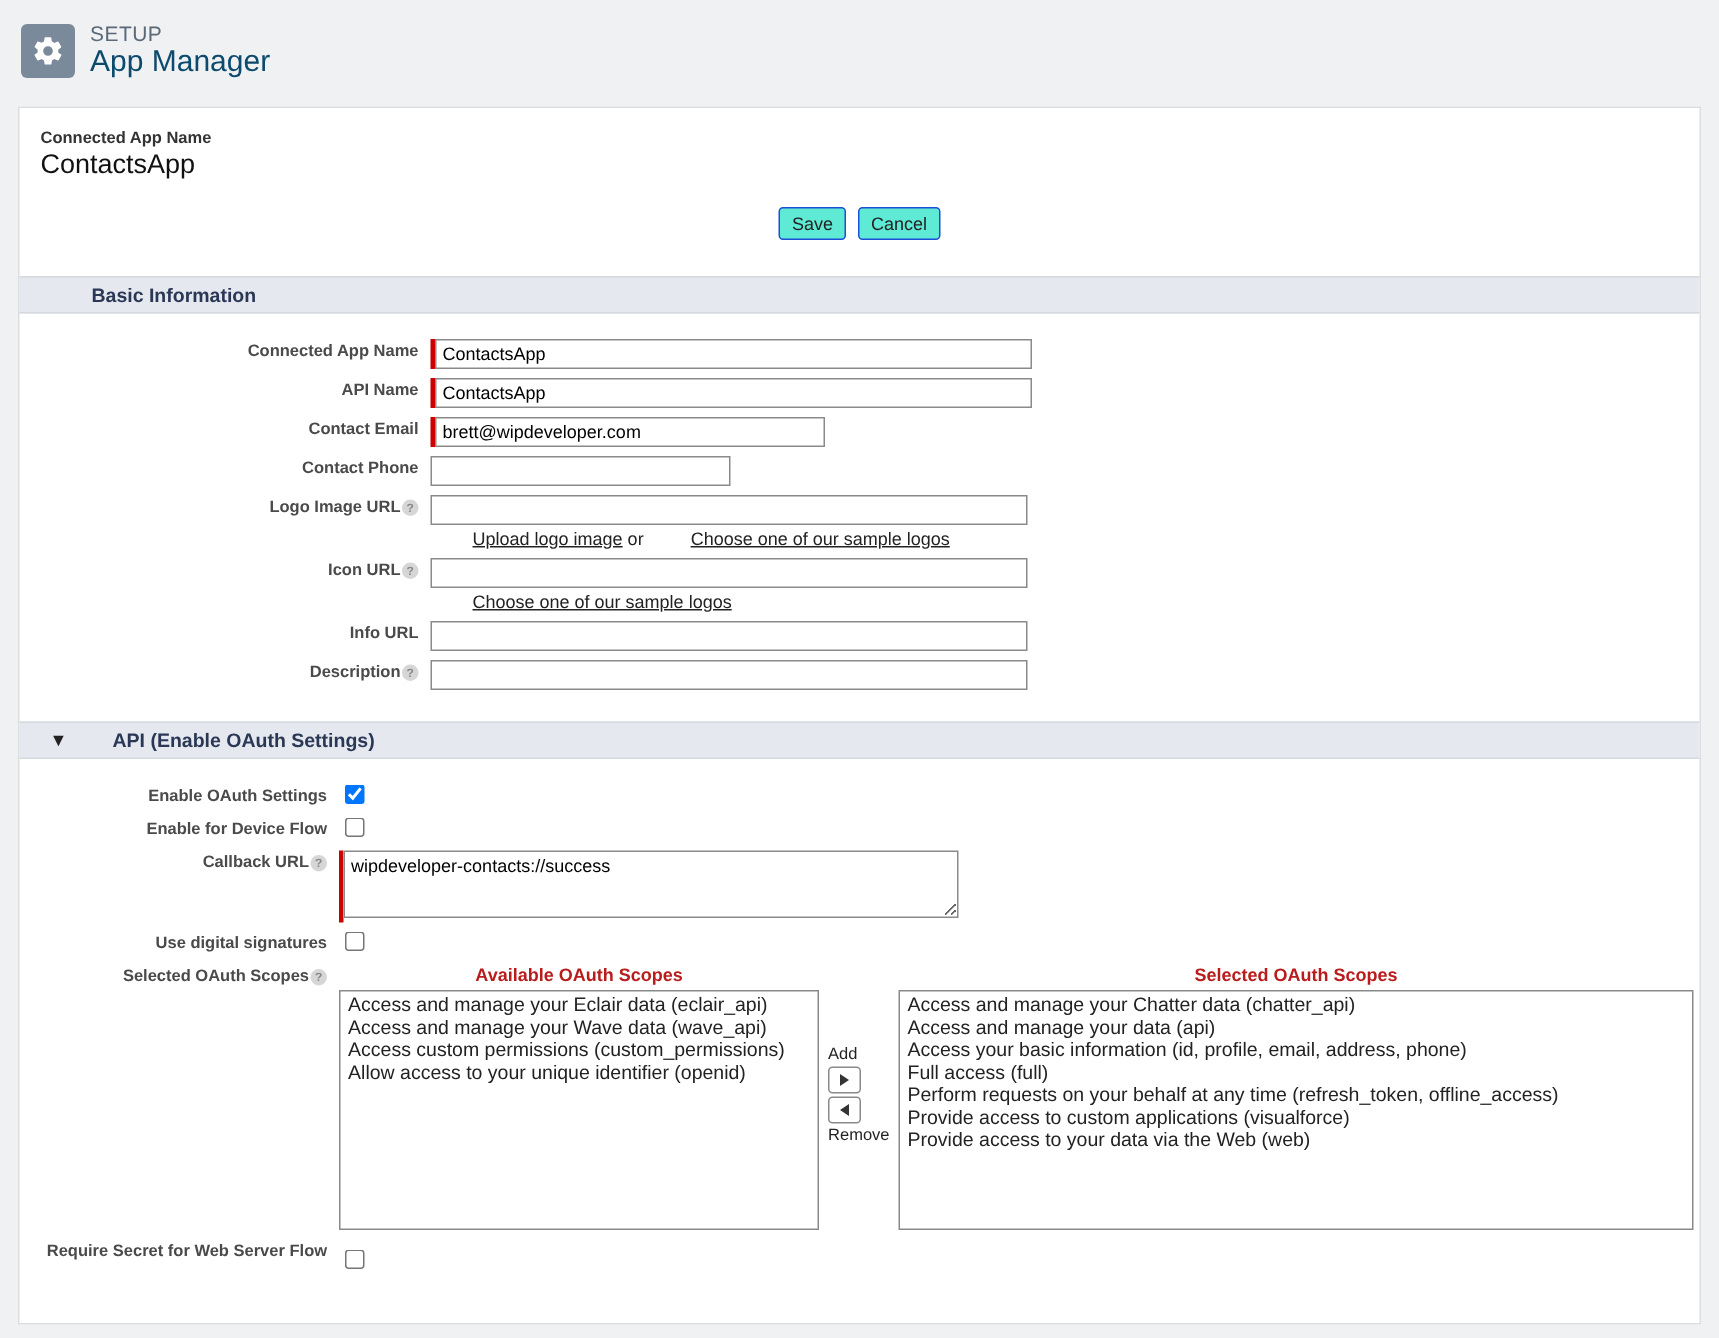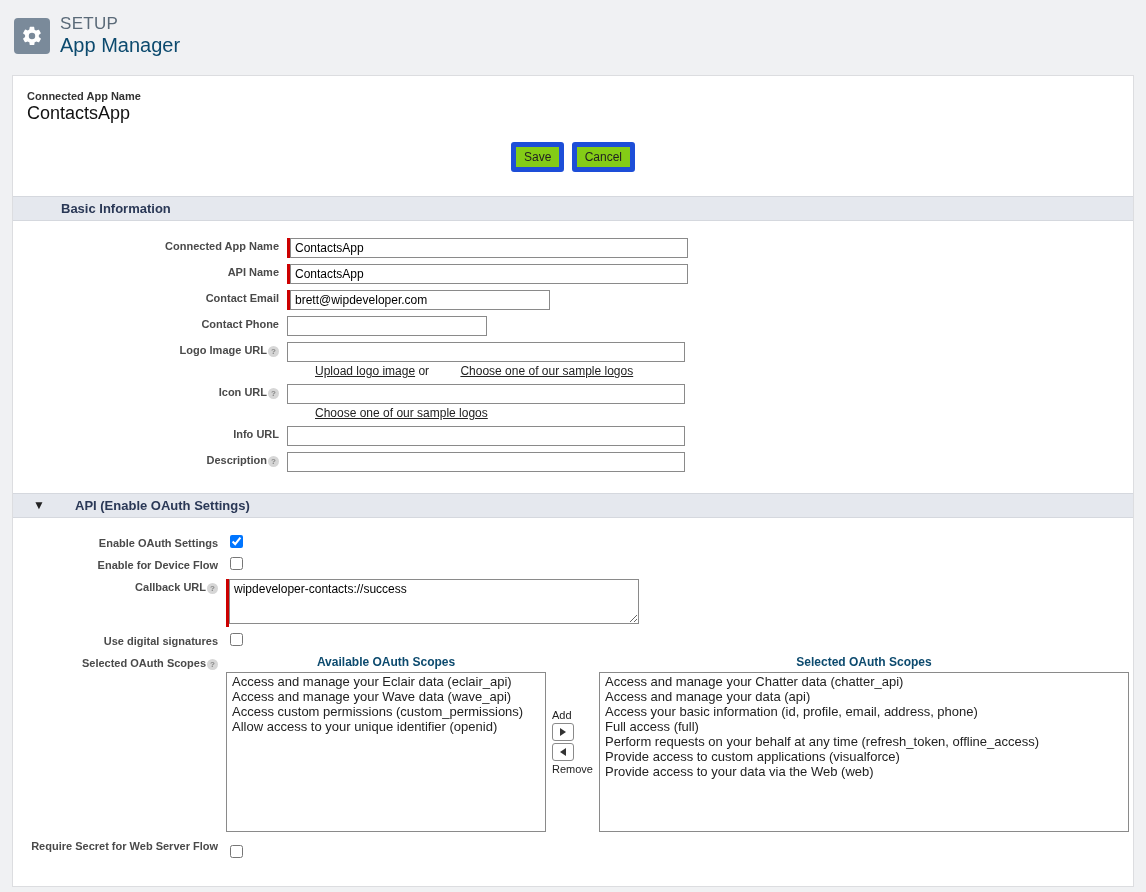"SETUP" .header-text .kicker { font-size: 17px -> 14px }
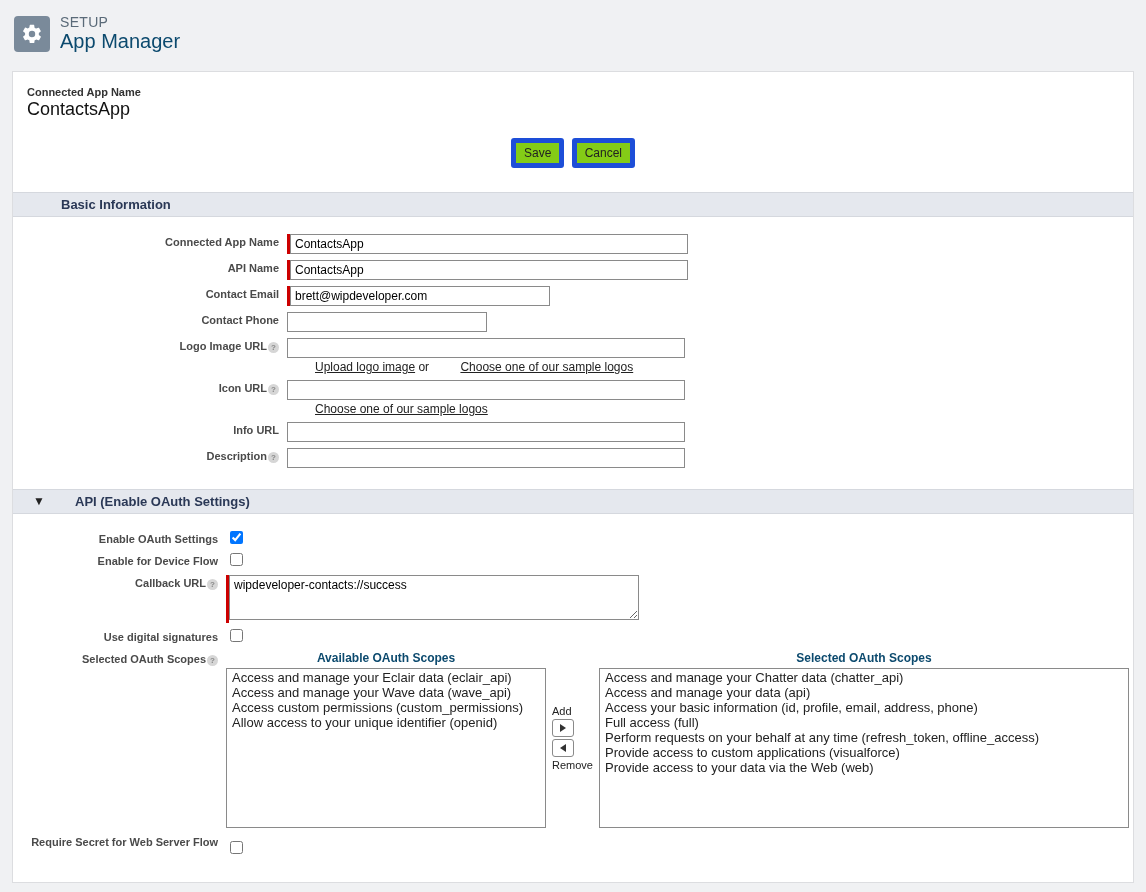"Save" .button-row button { background: #84cc16 -> #5eead4; border: 5px solid #1d4ed8 -> 1px solid #1d4ed8 }
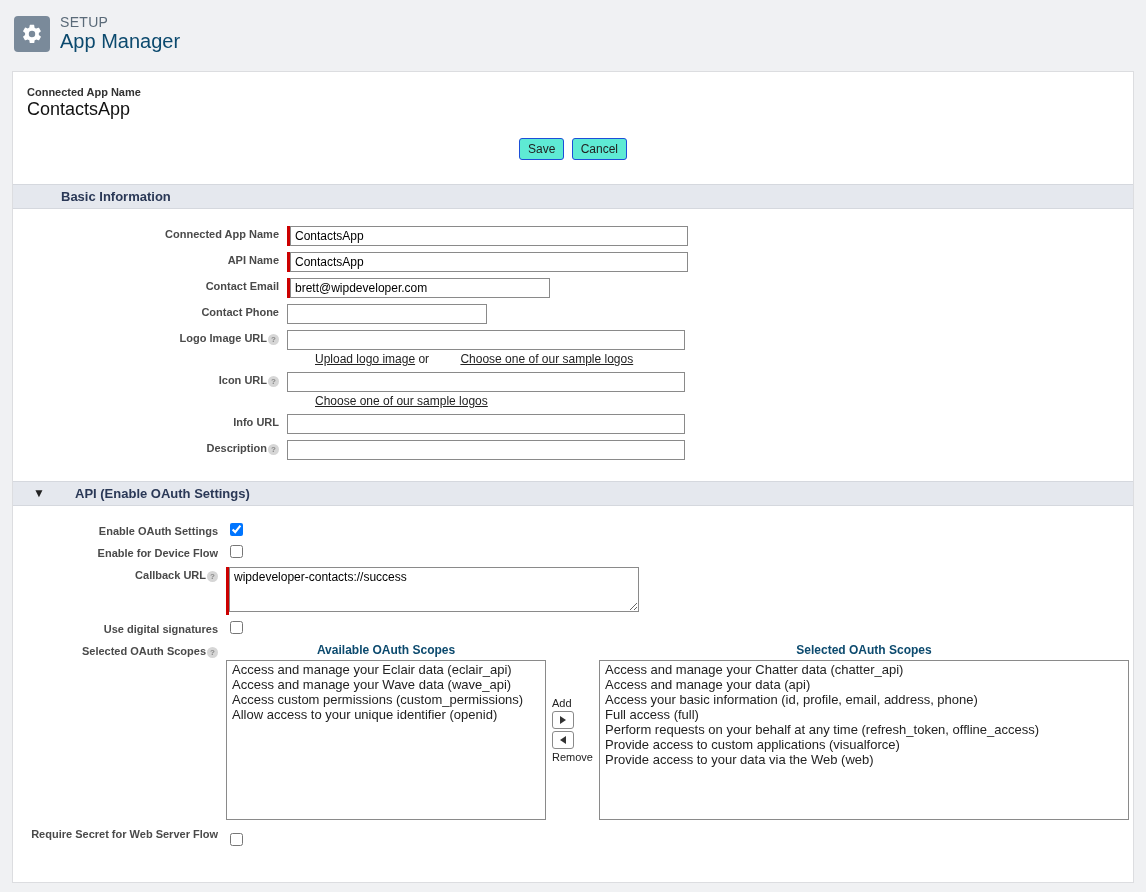"Available OAuth Scopes" .scopes-title { color: #0c4a6e -> #b91c1c }
